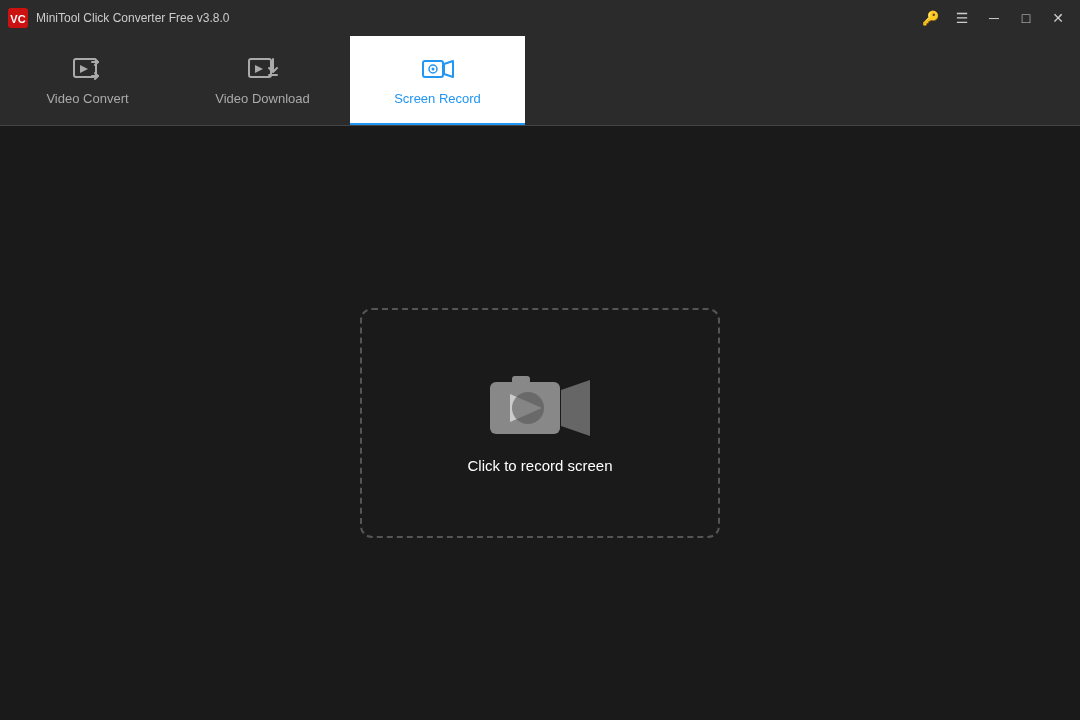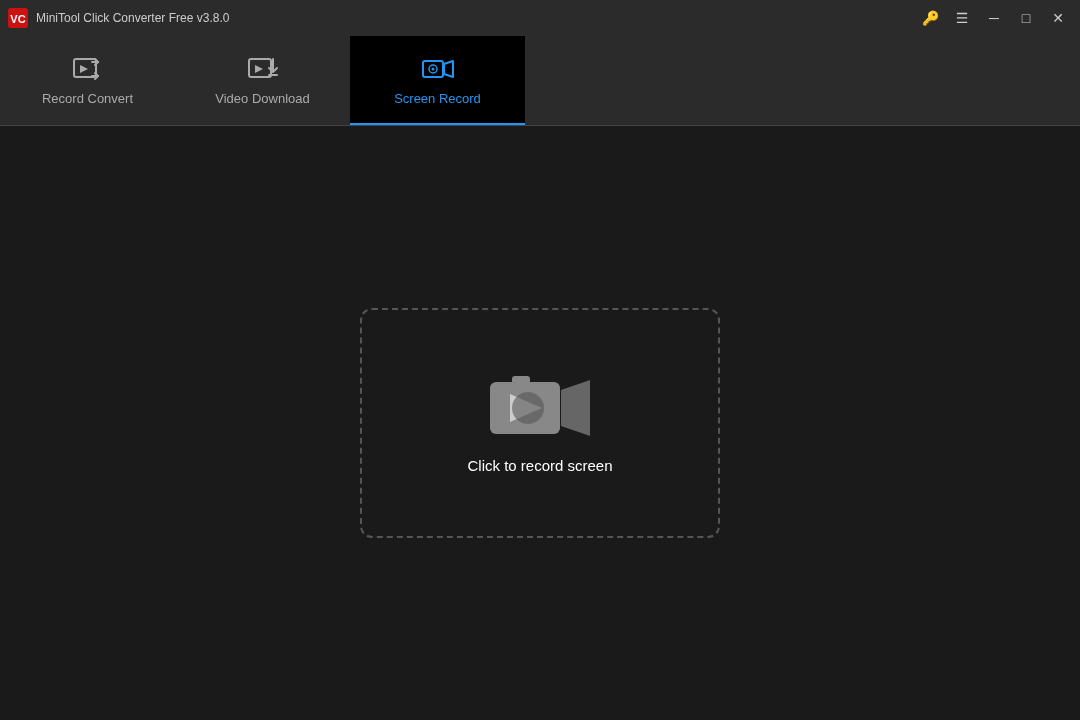"Record Convert" span.tab-label { text: Record -> Video }
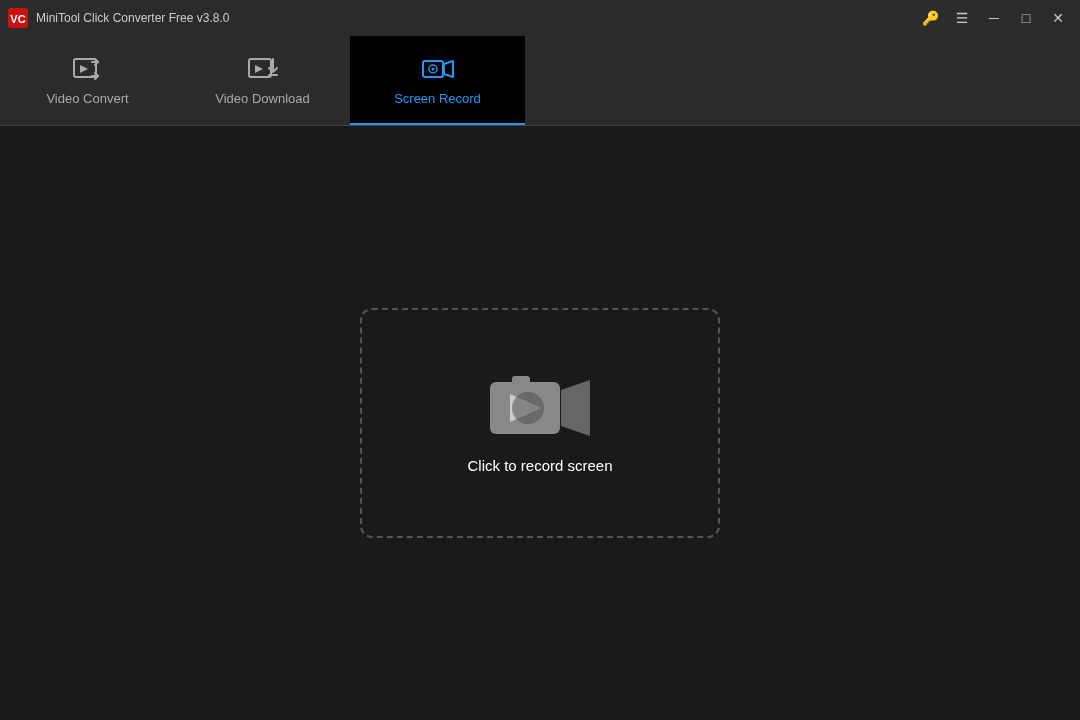"Screen Record" .nav-tab.active { background: #000000 -> #ffffff }
